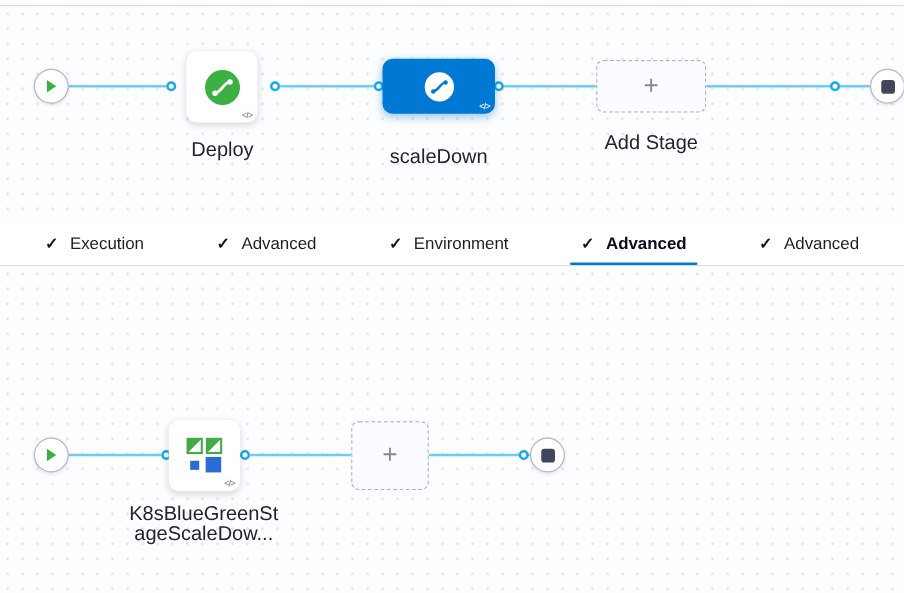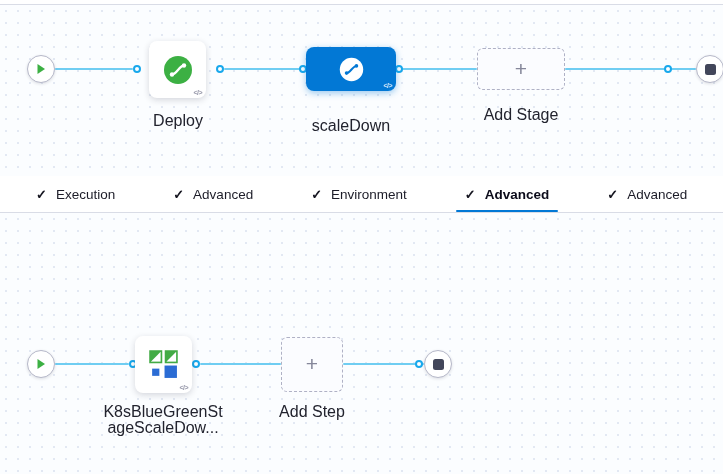"Add Step" div.node-label { html: <div>Add Step</div> -> none }
